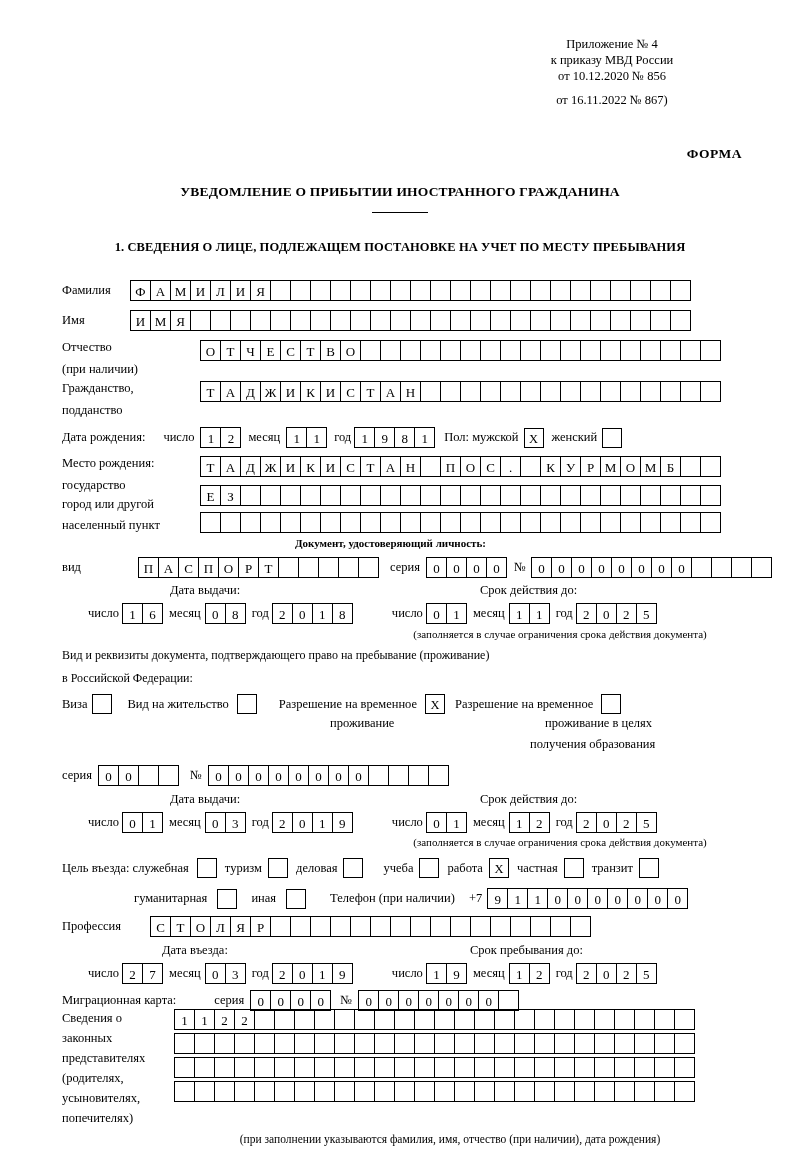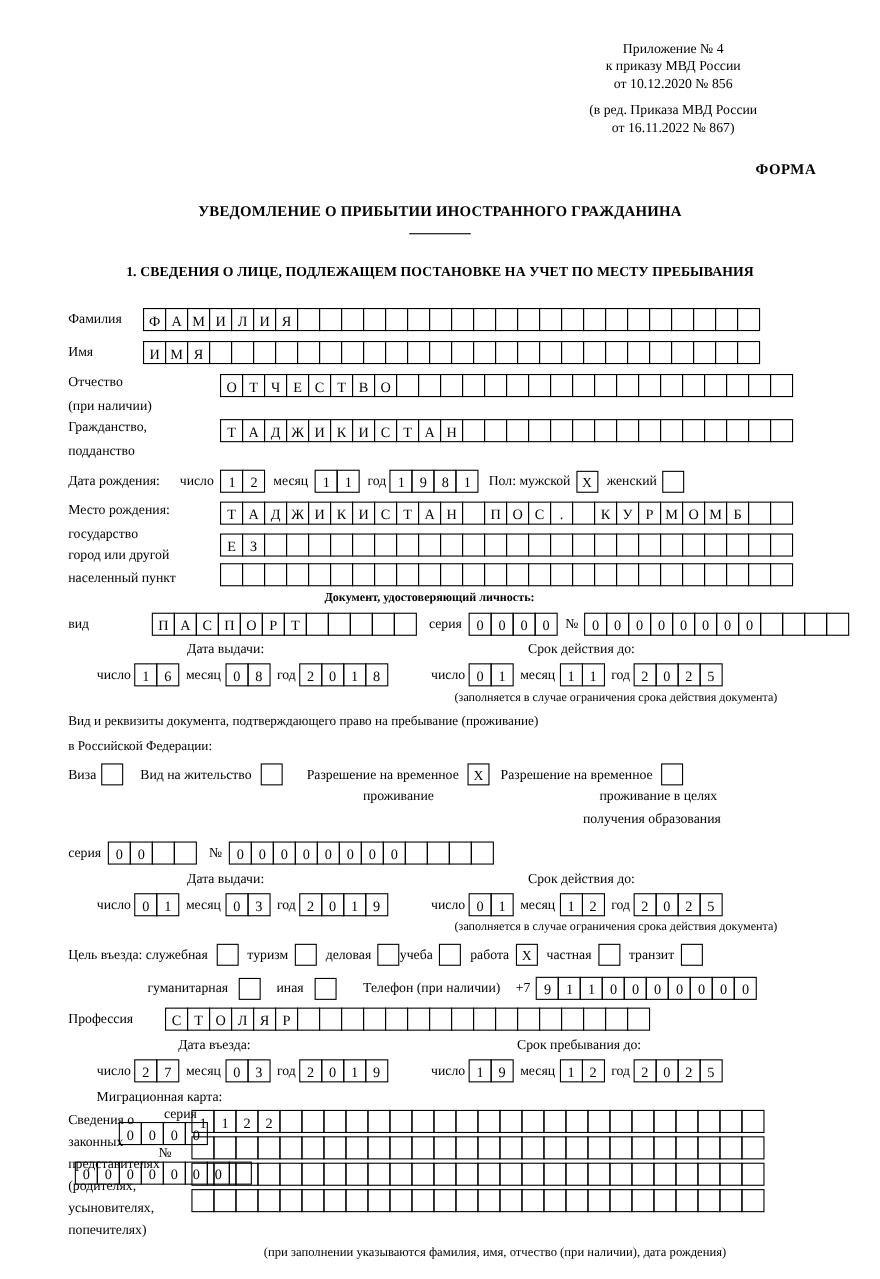"(в ред. Приказа МВД России" div { html: <div>(в ред. Приказа МВД России</div> -> none }
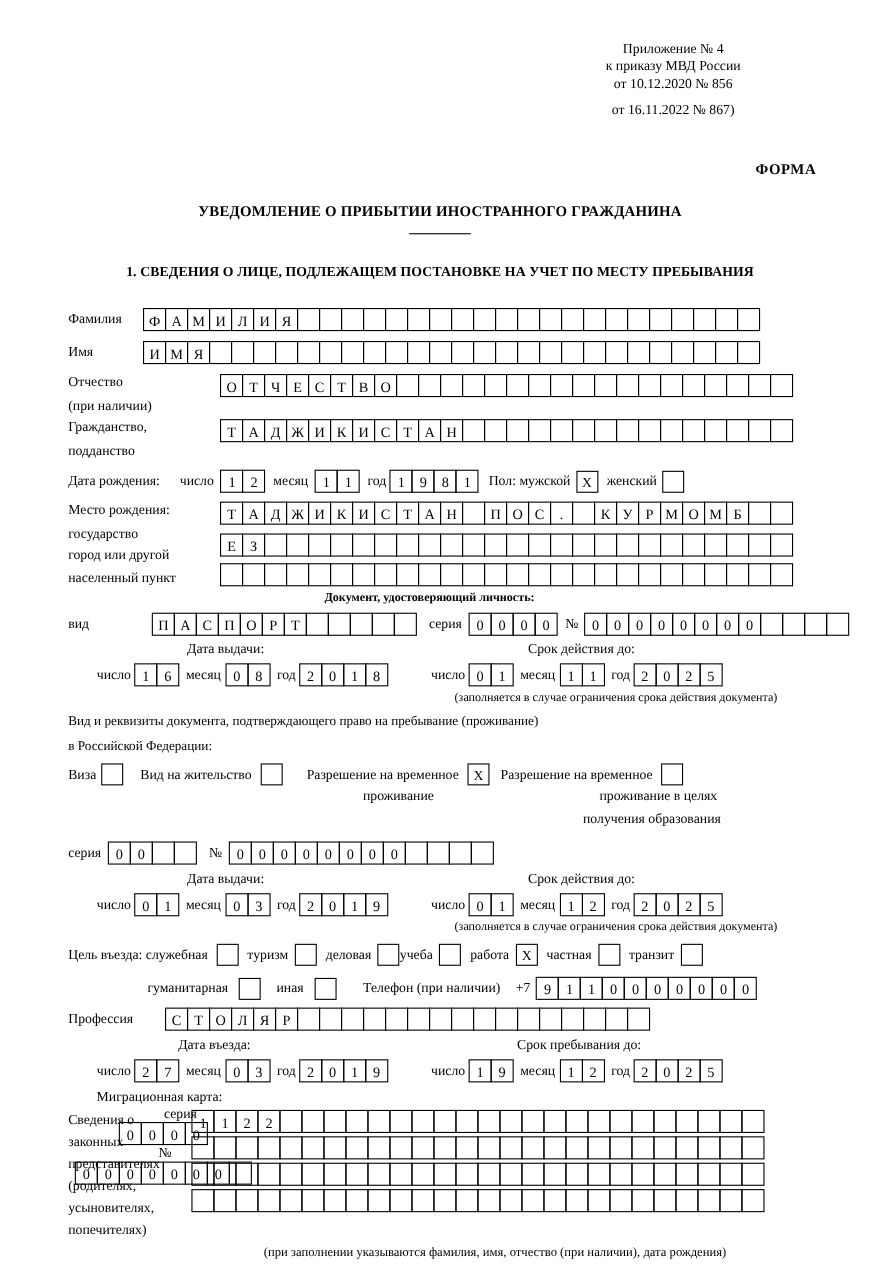"учеба" span.lbl { margin-left: 0 -> 20px }
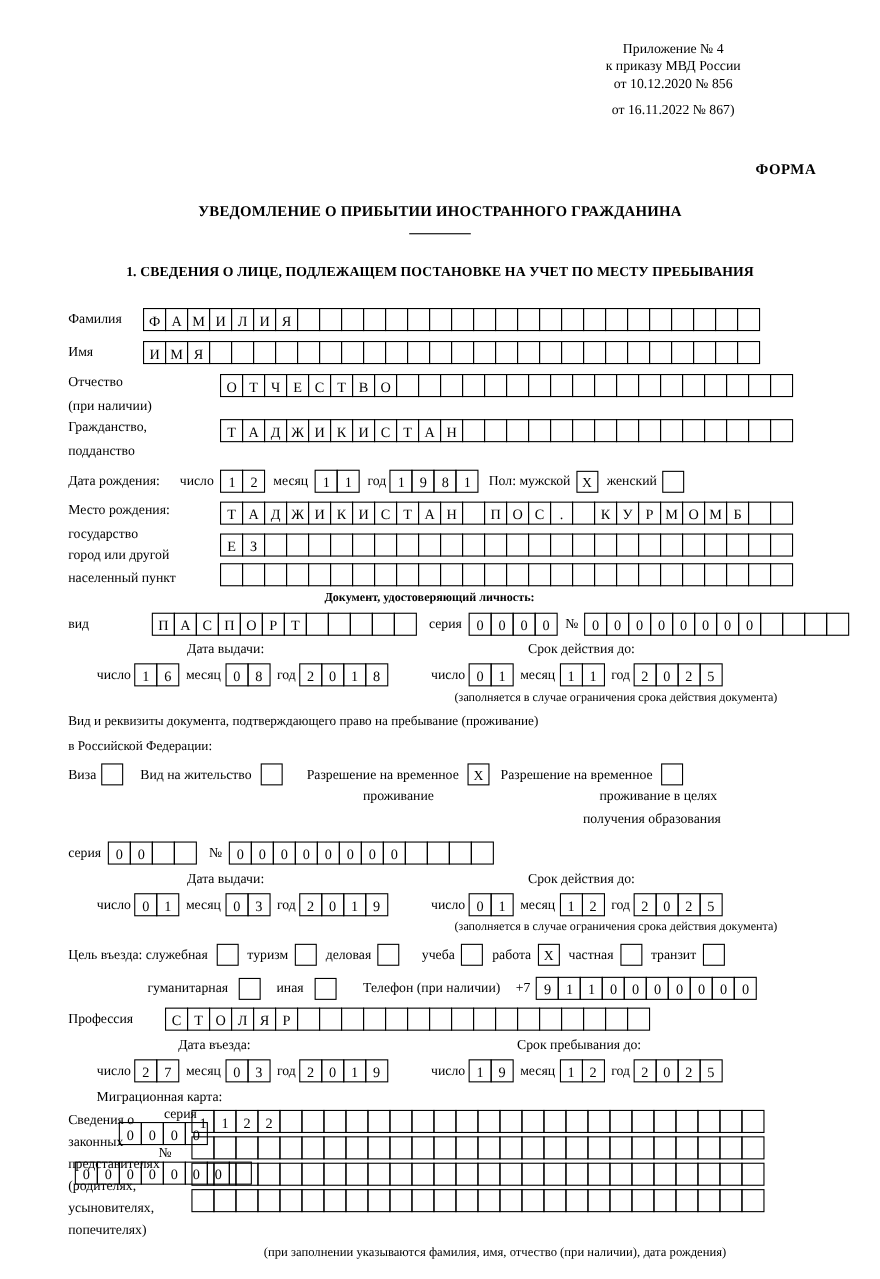"Миграционная карта:" div.row { flex-direction: column -> none }
